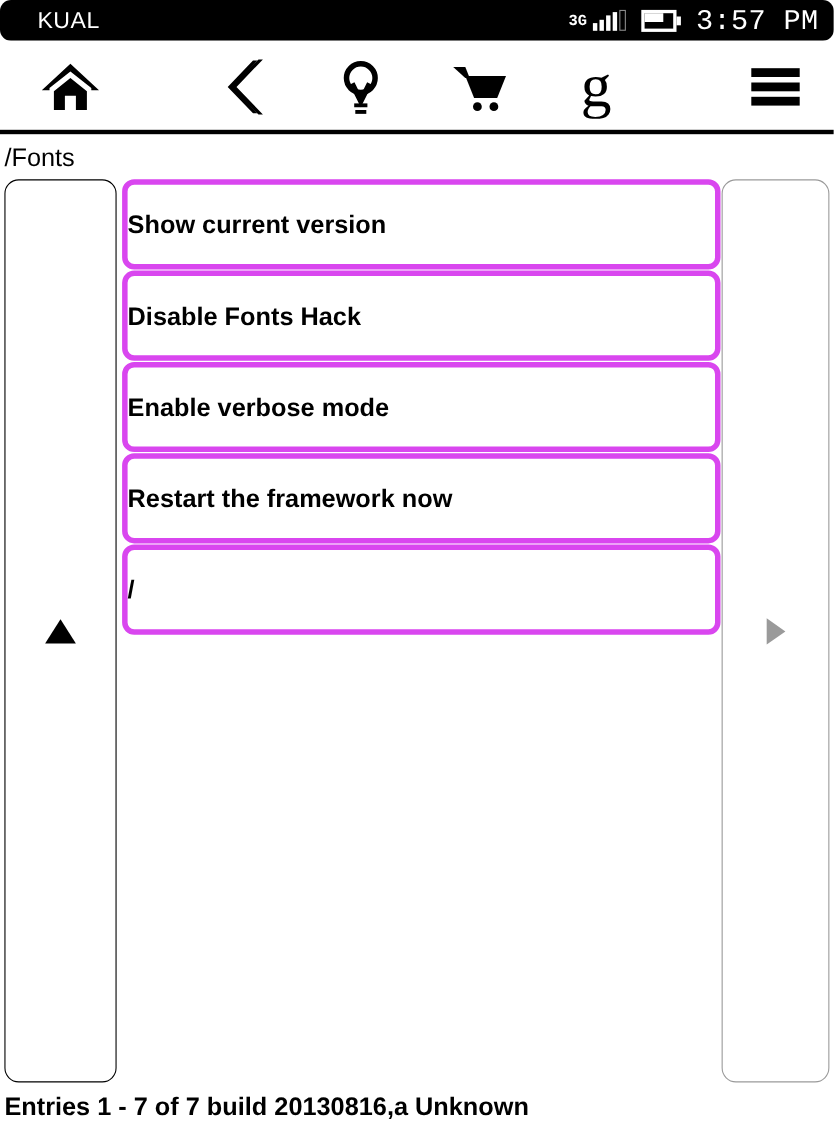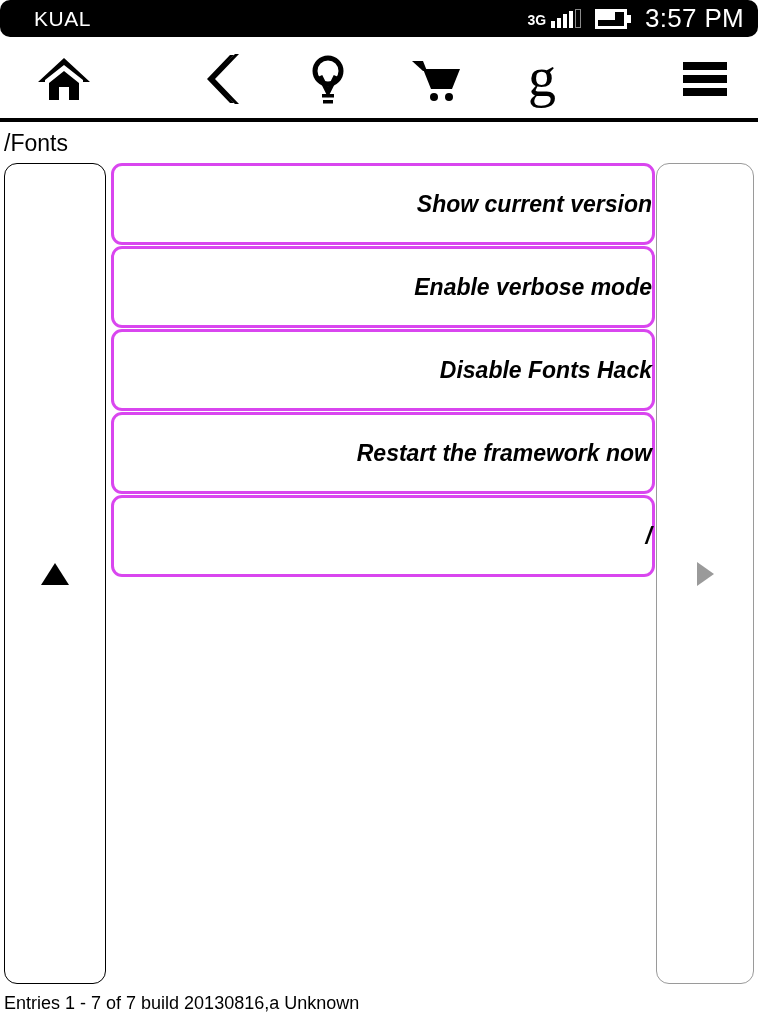"3G" .status-right { font-family: none -> Liberation Mono, monospace }
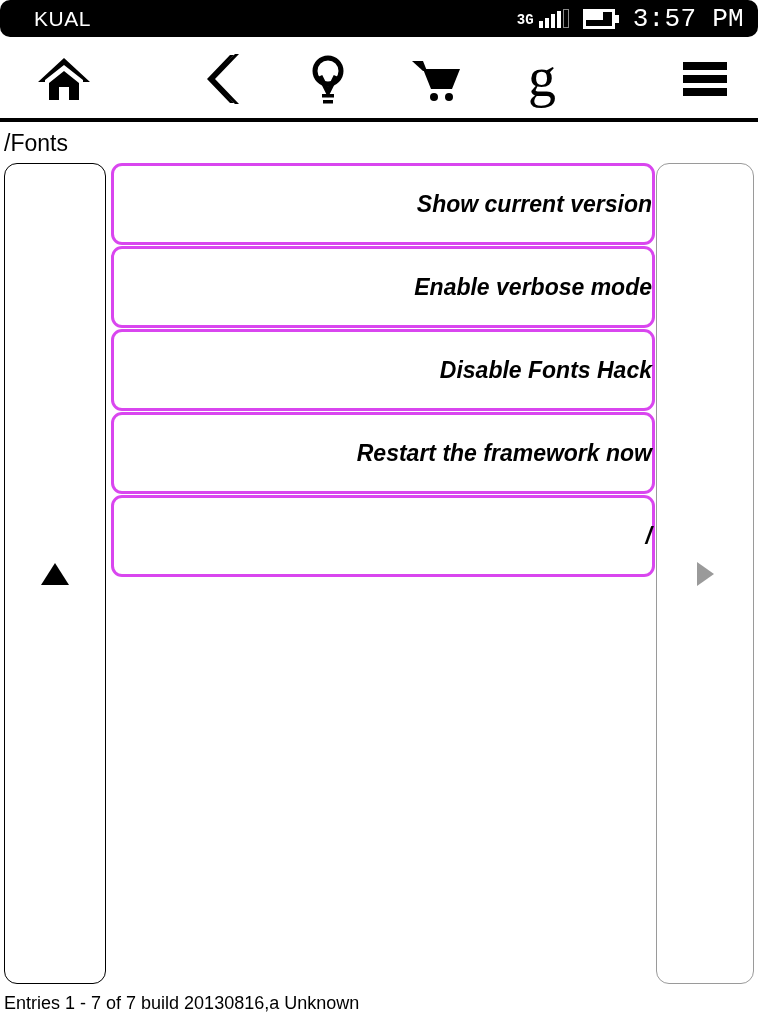"Show current version" .menu-btn { border: 3px solid #d946ef -> 5px solid #d946ef; font-style: italic -> none; justify-content: flex-end -> flex-start }
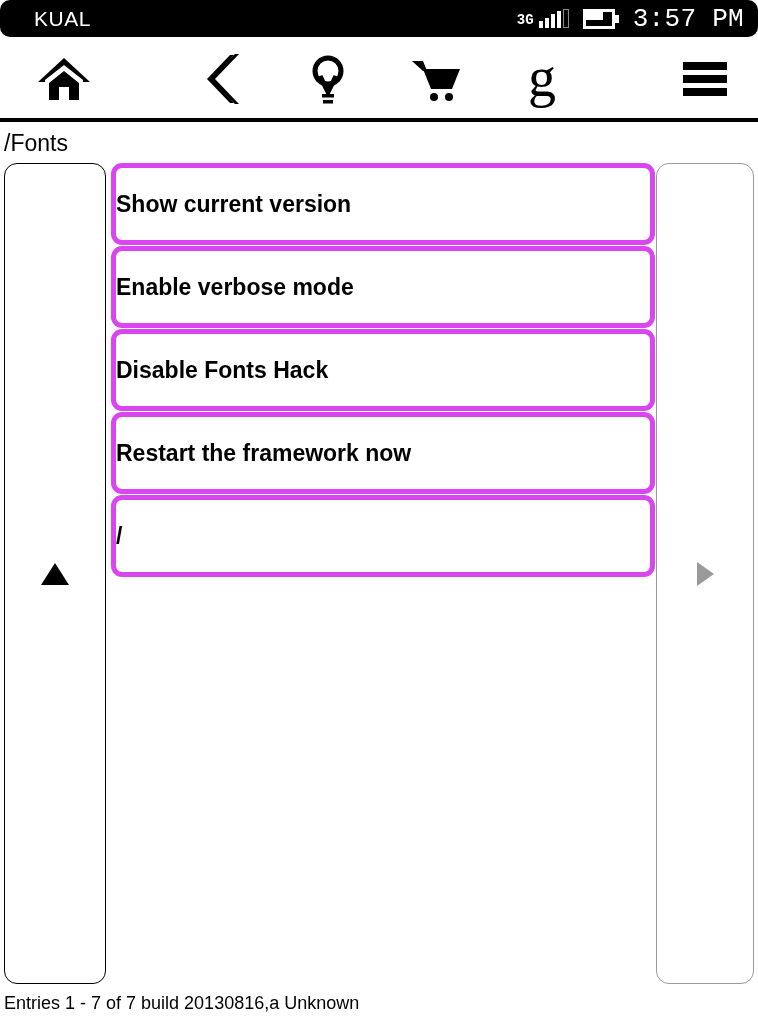"Enable verbose mode" div.menu-btn { order: before "Disable Fonts Hack" -> after "Disable Fonts Hack" }
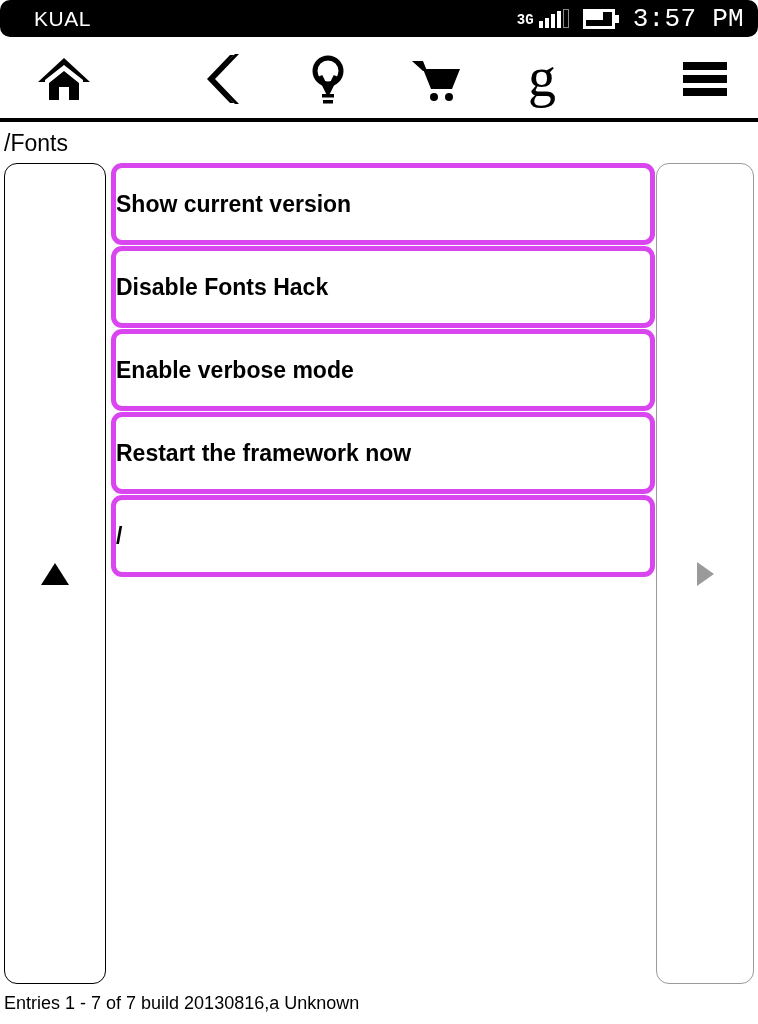"Entries 1 - 7 of" .footer { font-size: 18px -> 23px; font-weight: normal -> bold }
